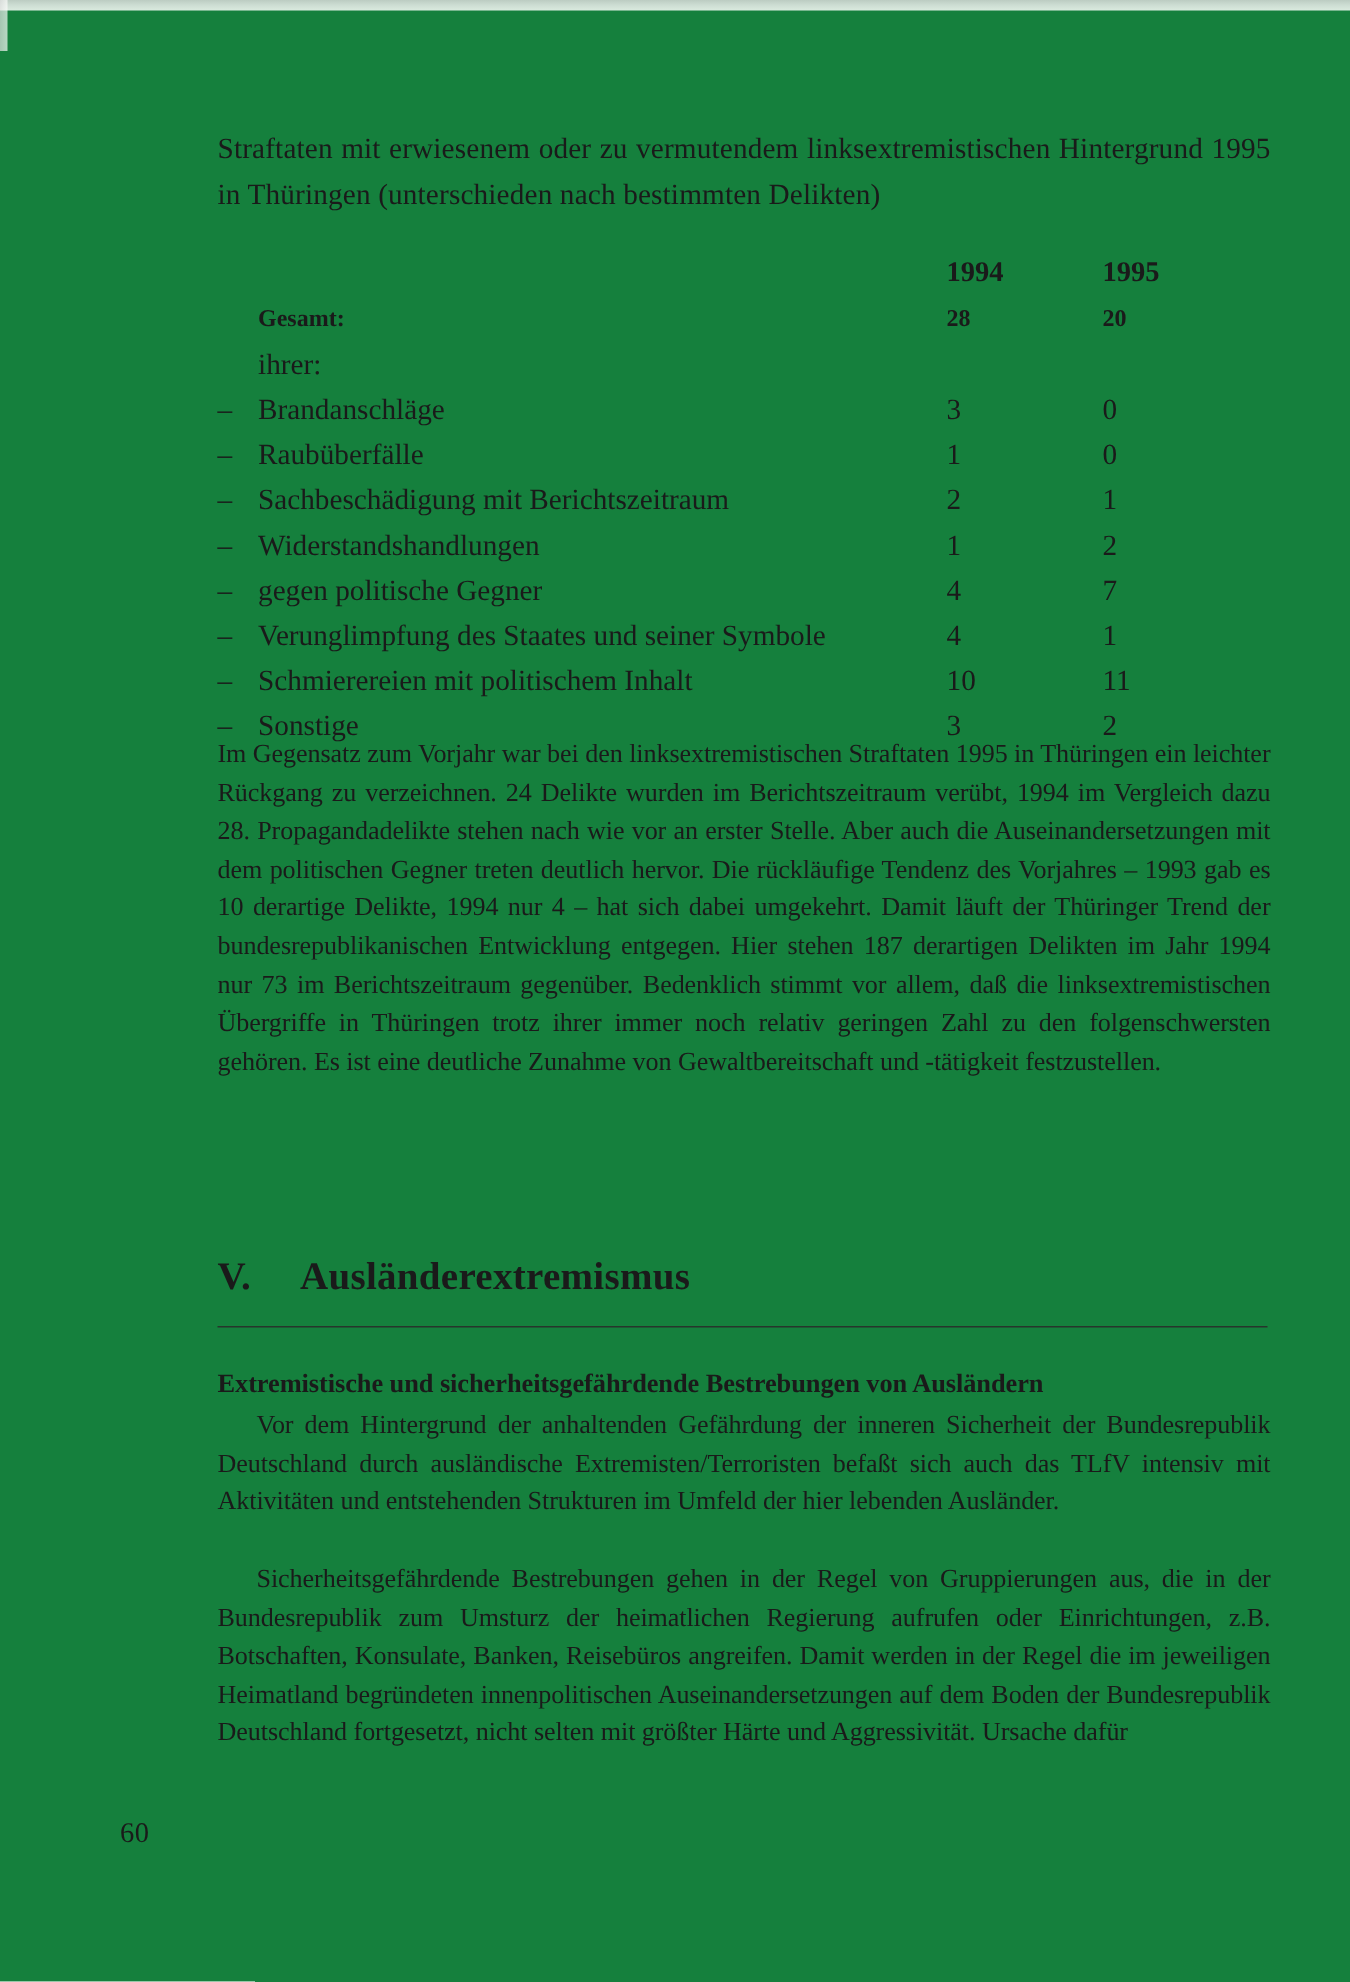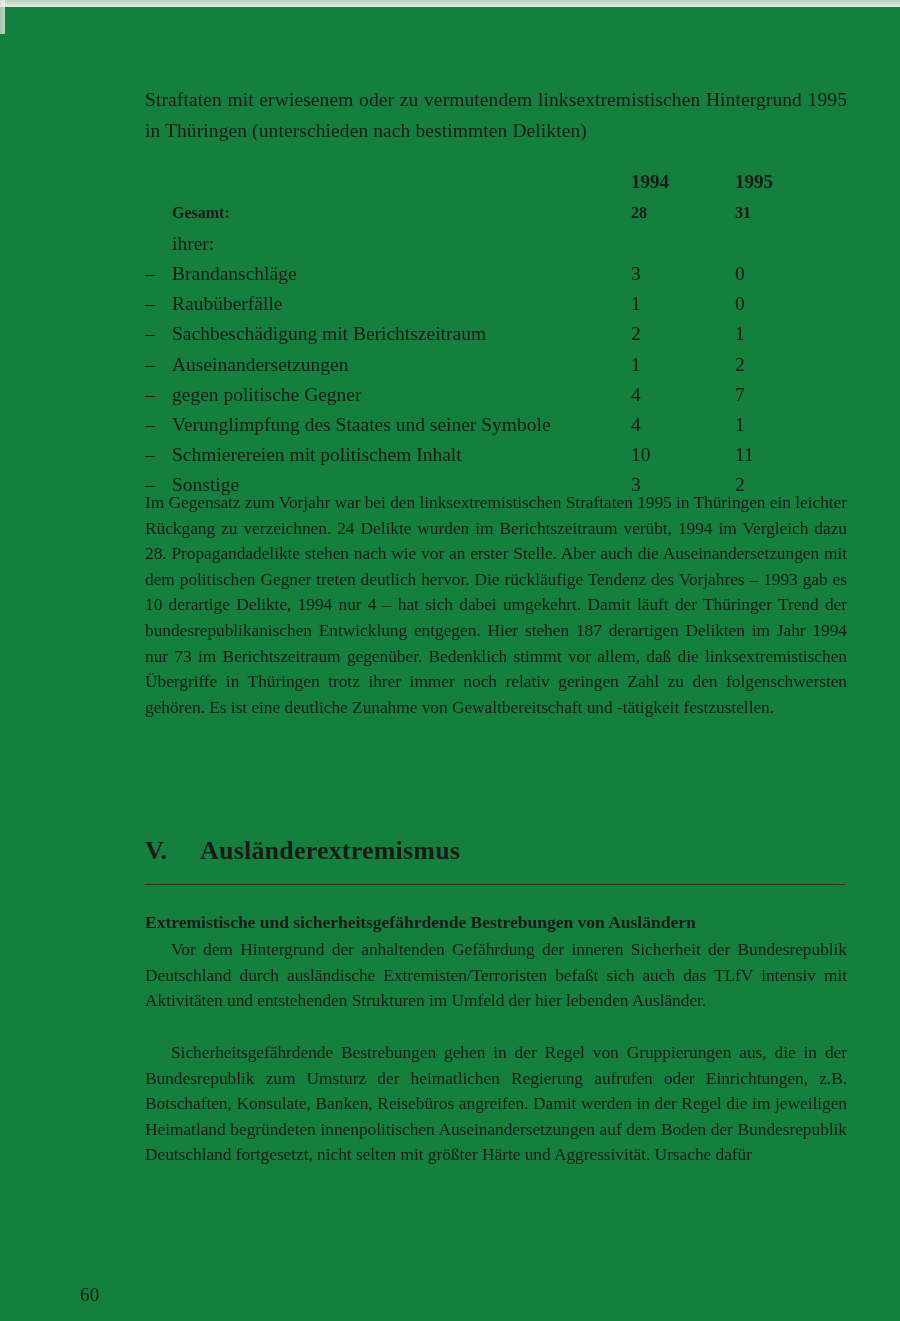"31" td.c-num { text: 31 -> 20 }
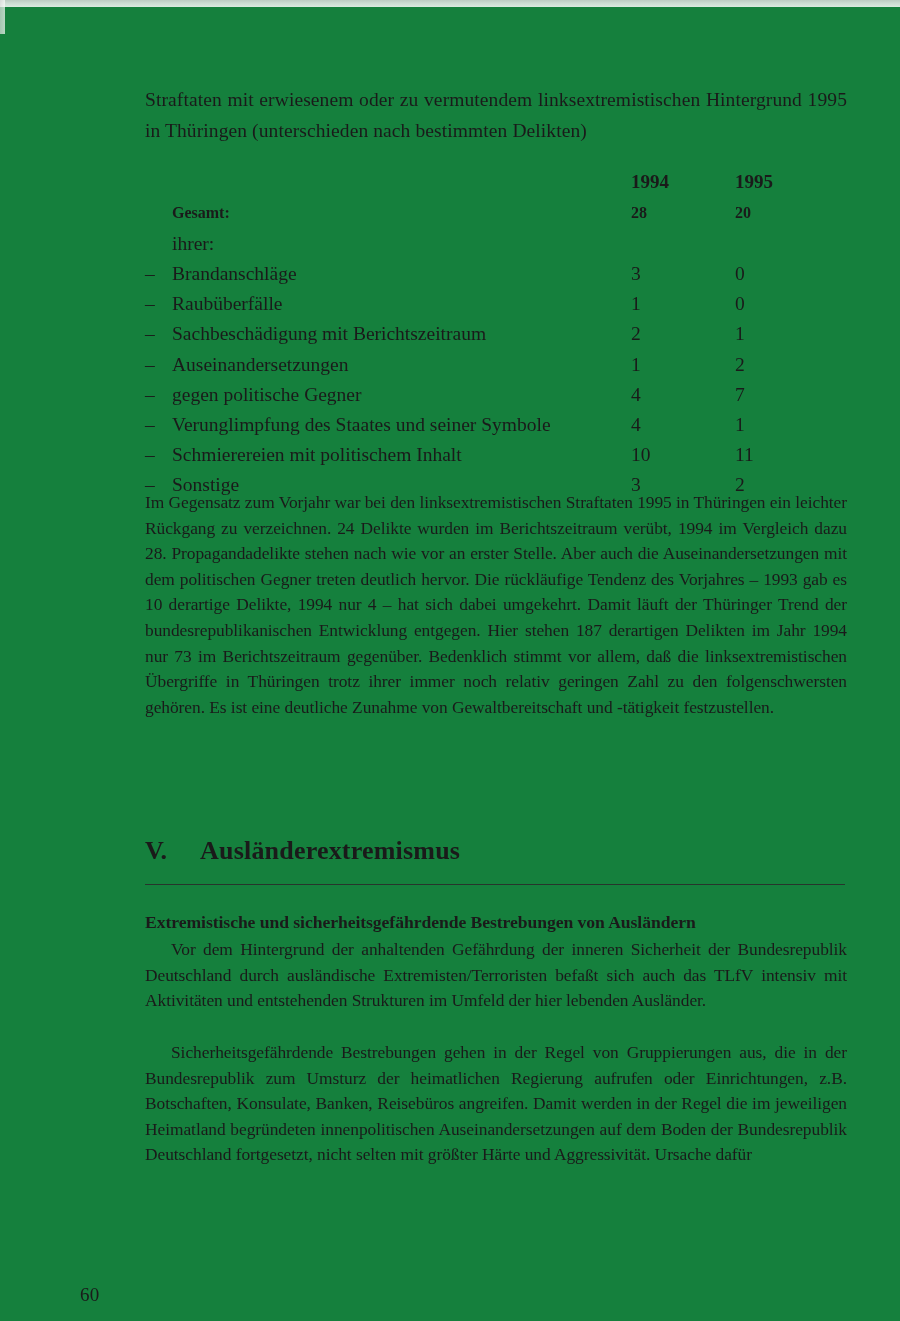"Auseinandersetzungen" td.c-label { text: Auseinandersetzungen -> Widerstandshandlungen }
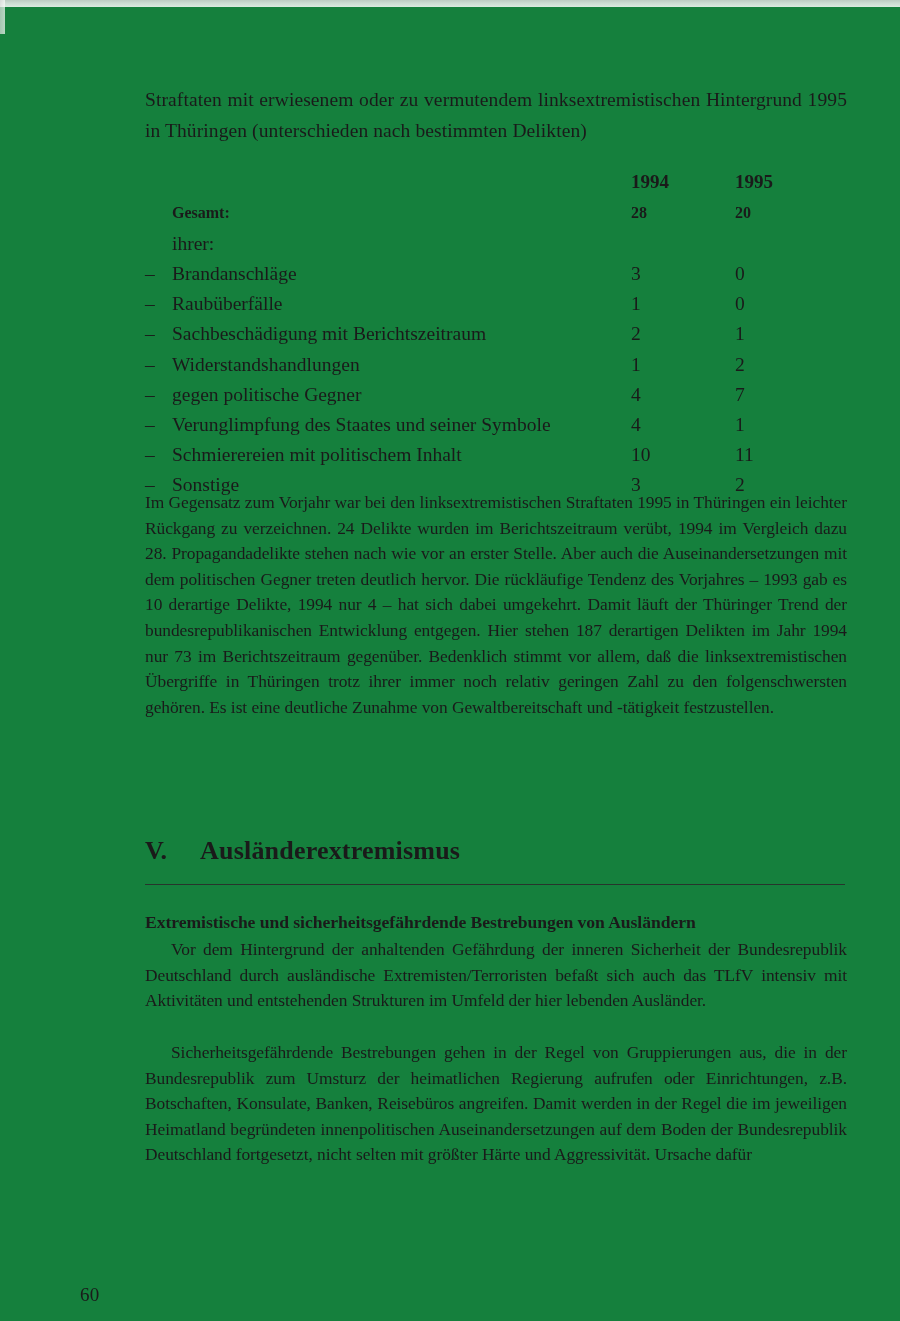"60" .folio { top: 1284px -> 1212px }
